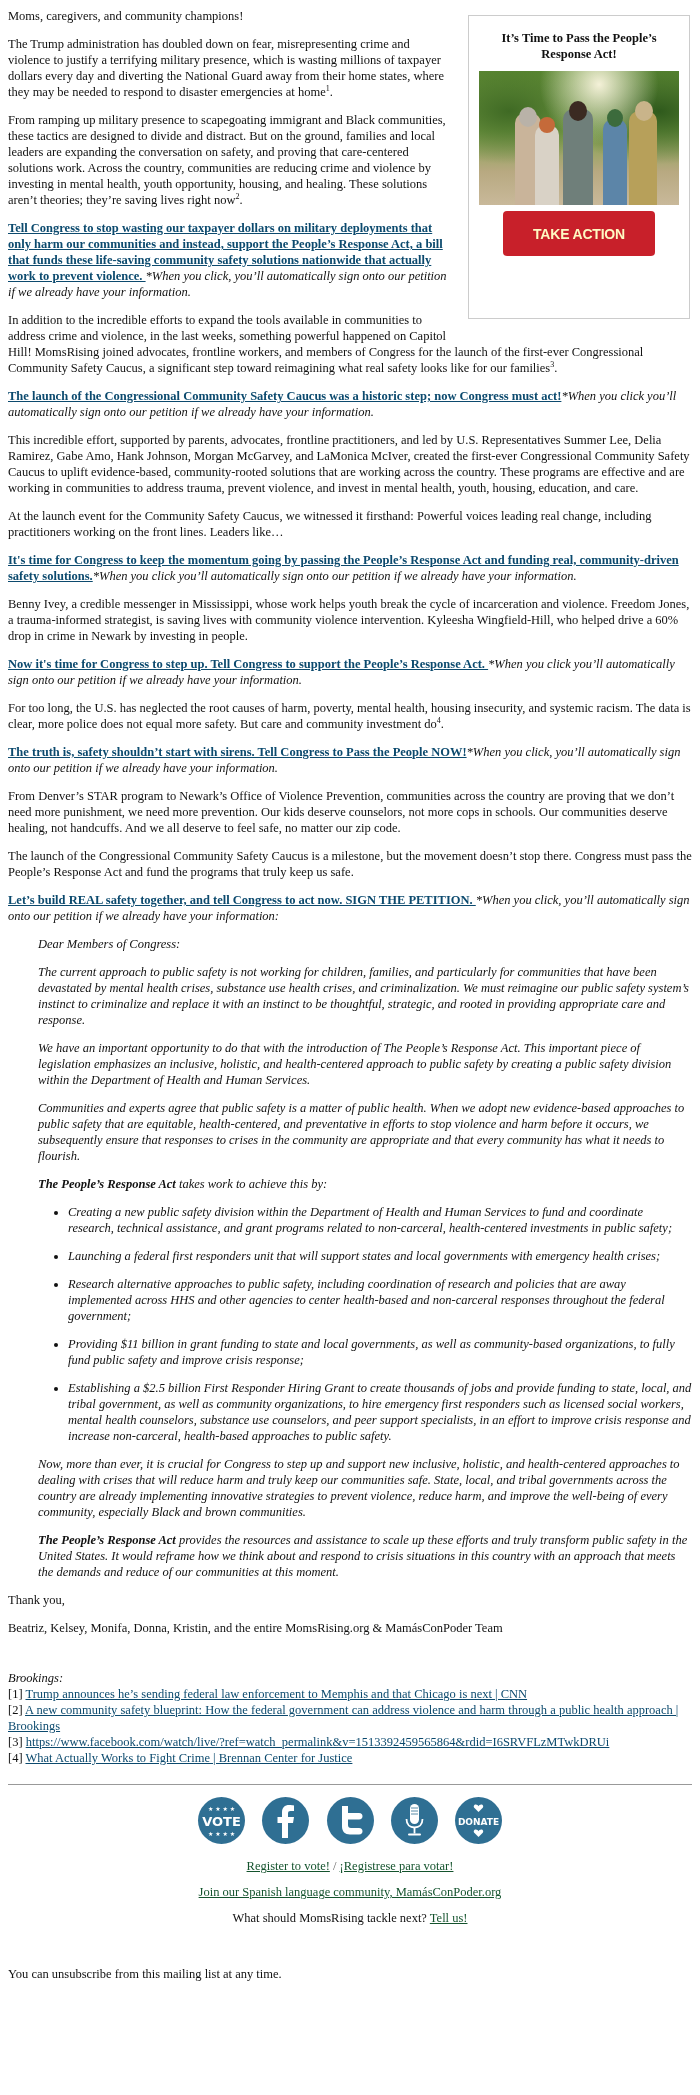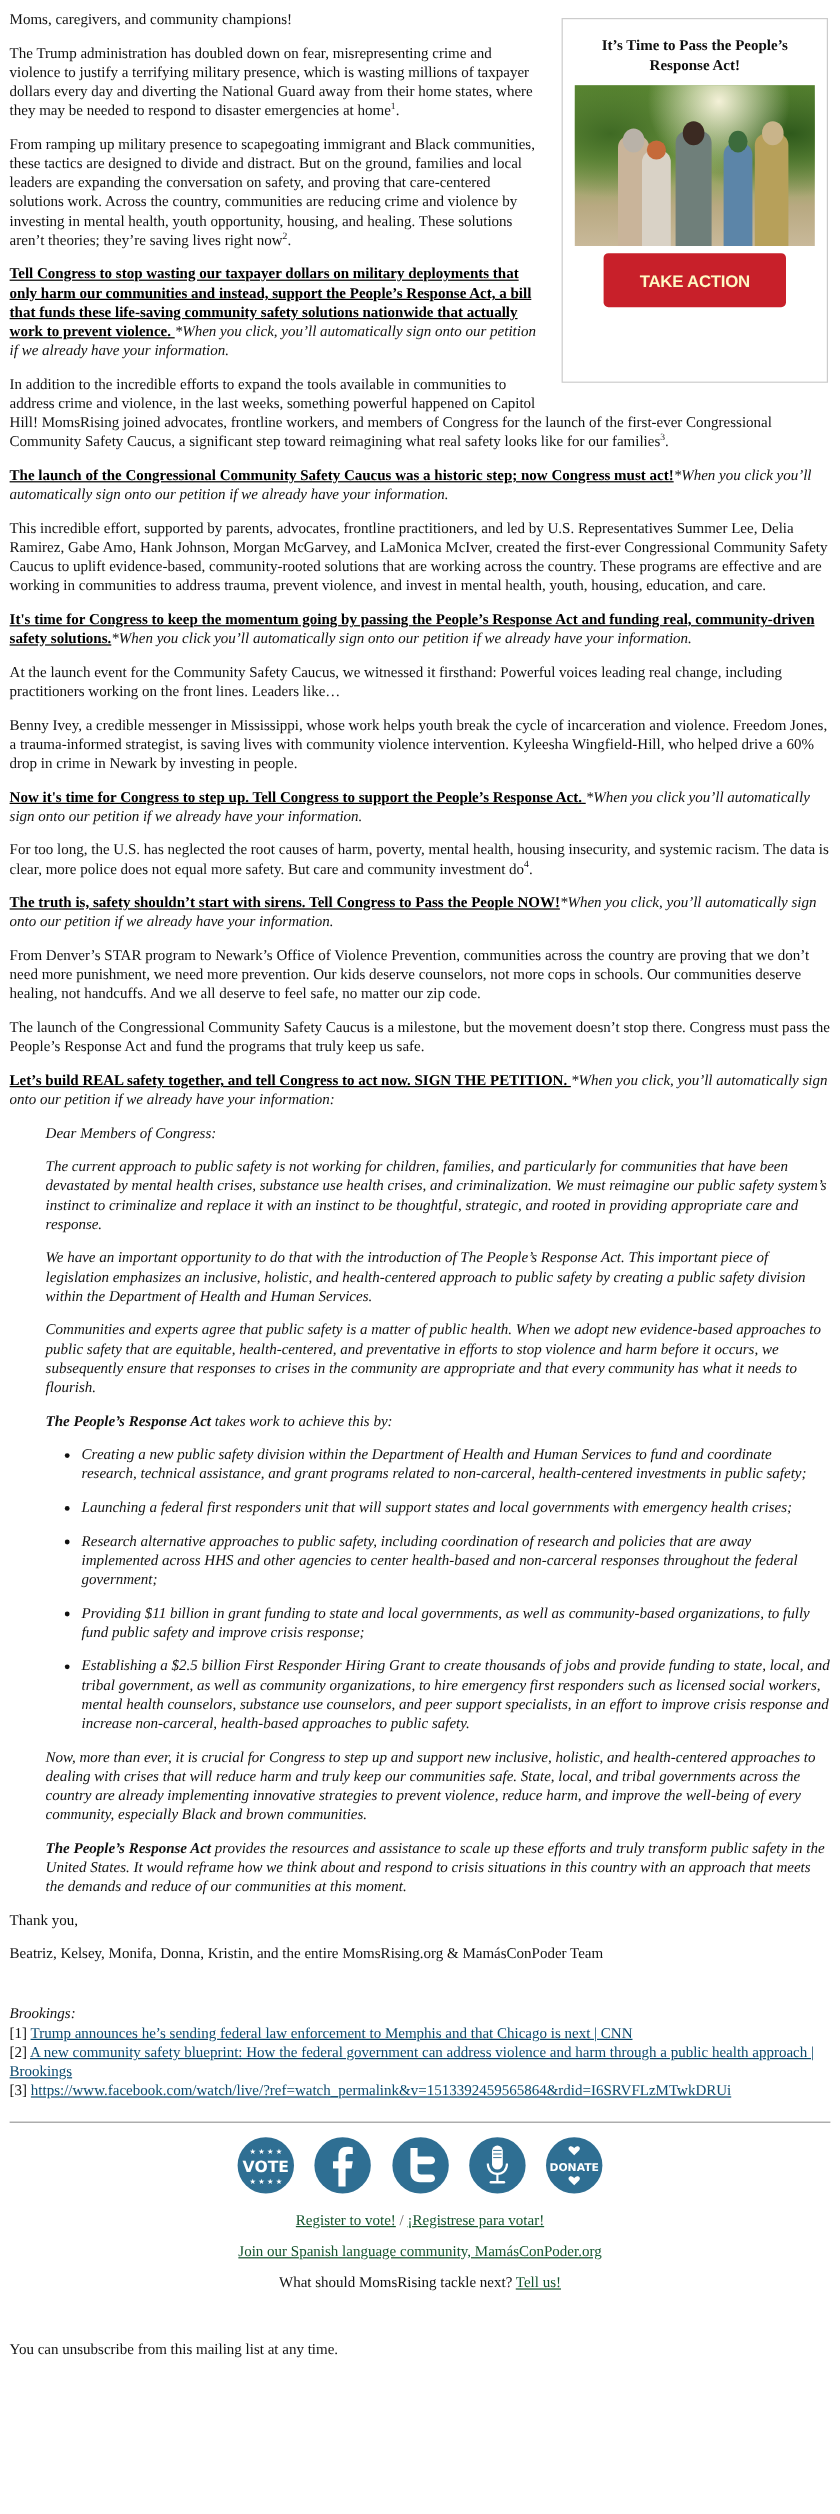"Tell Congress to stop wasting" a.cta { color: #000000 -> #0c4a6e }
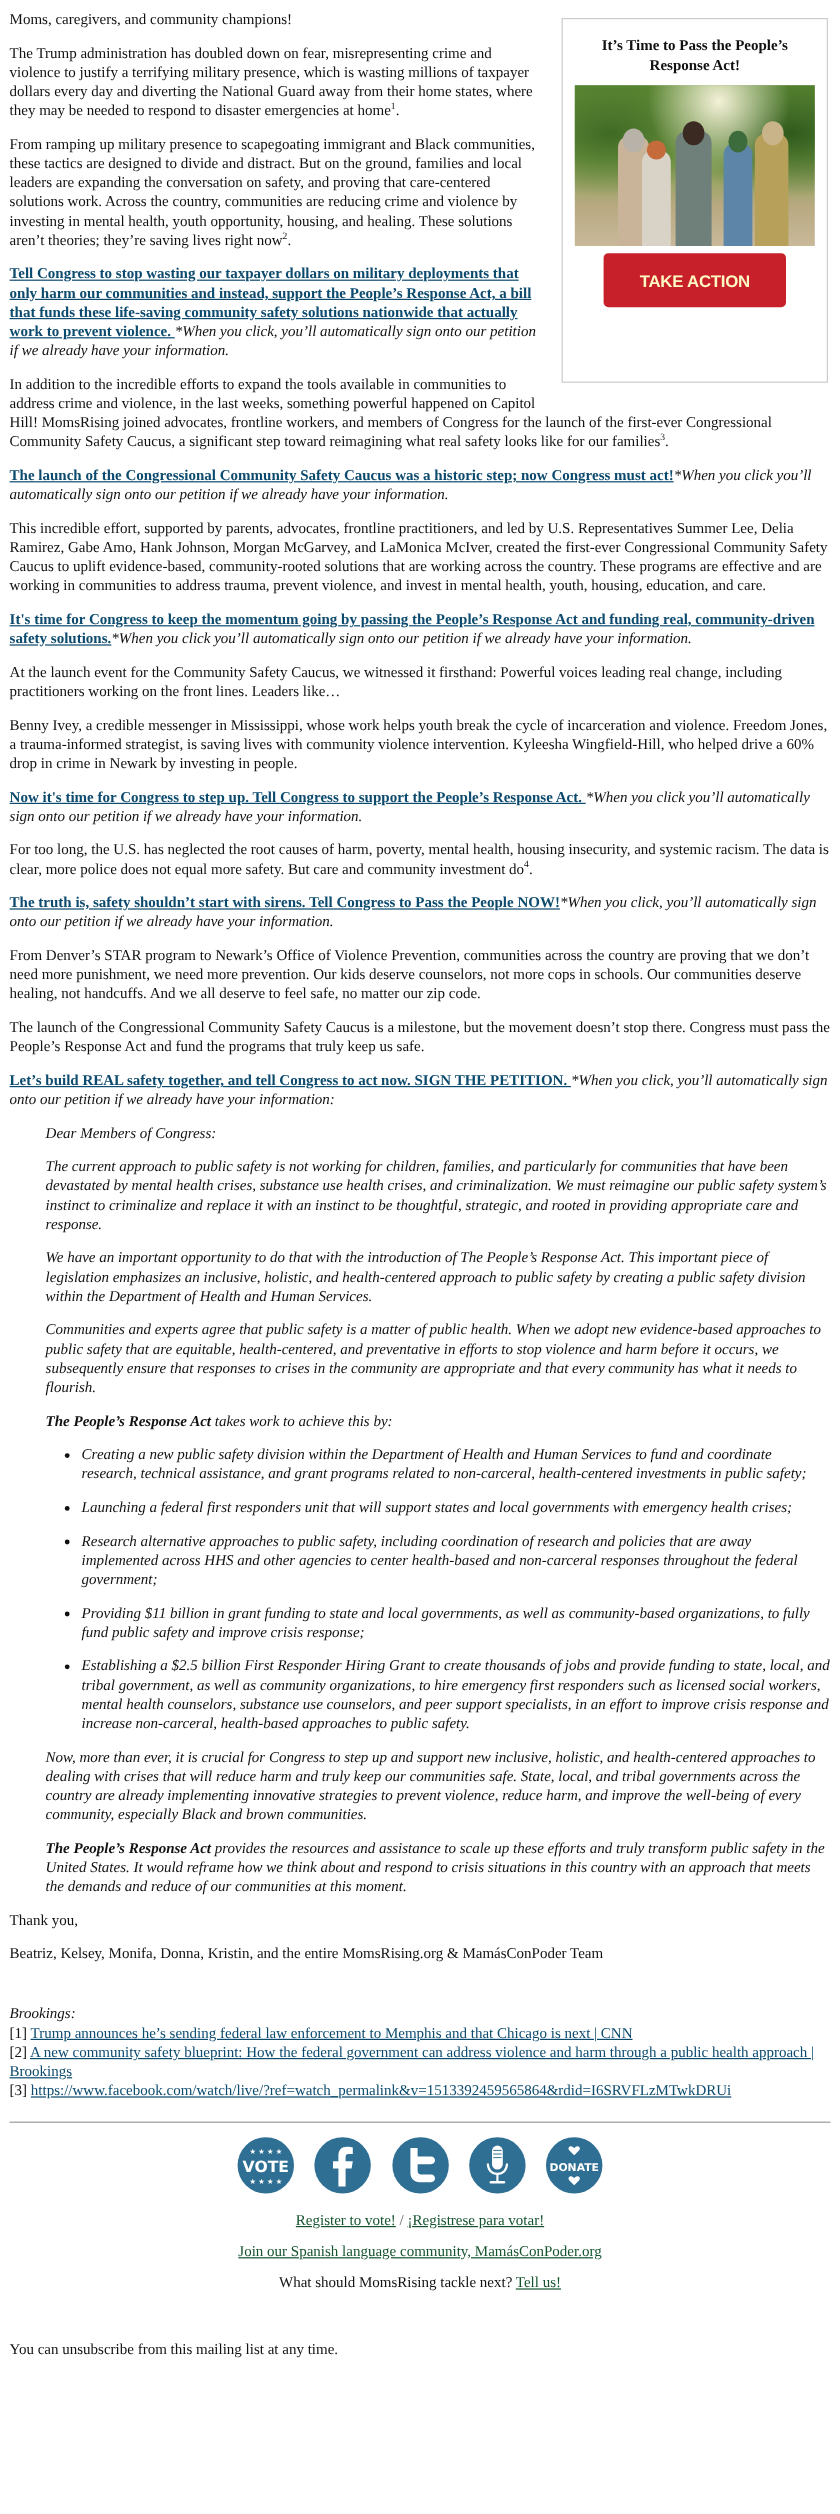"It's time for Congress to" p { order: before "At the launch event for" -> after "At the launch event for" }
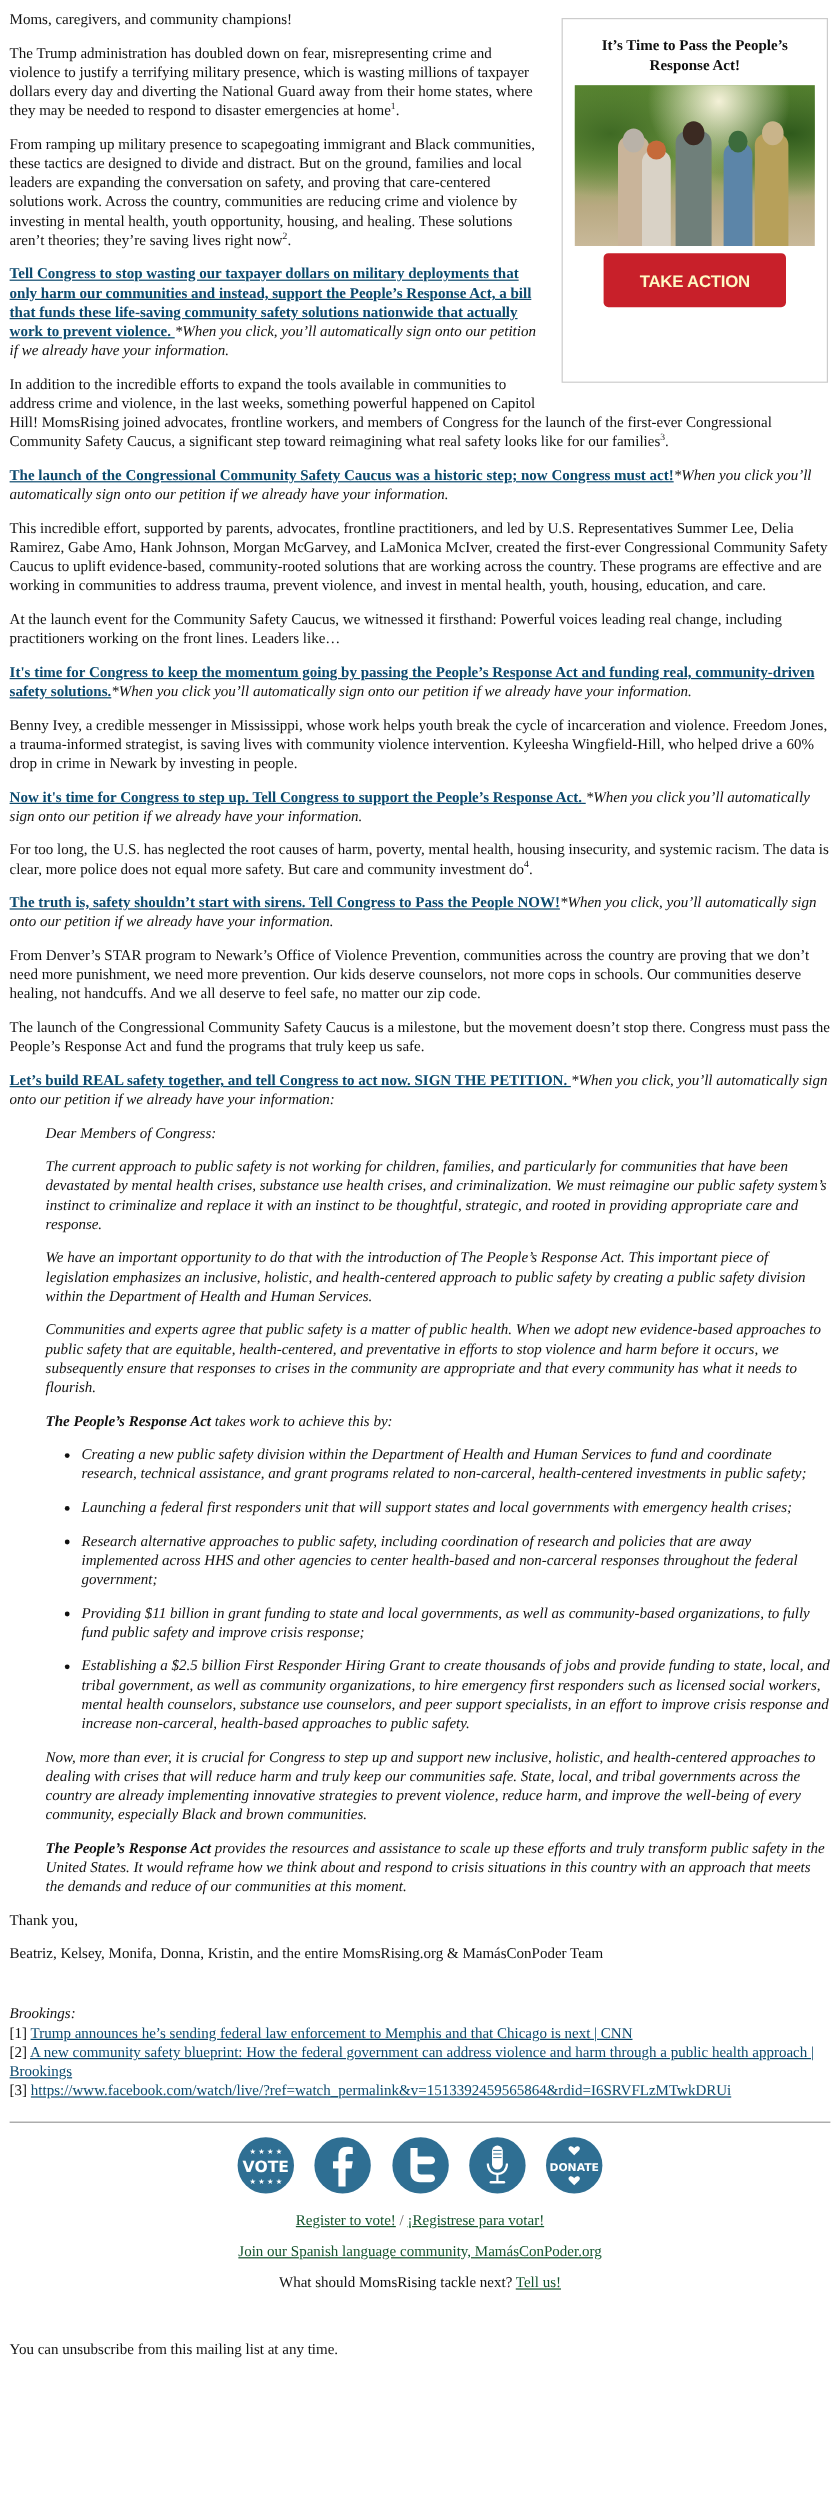"[4] What Actually Works to" div { html: none -> <div><span>[4] </span><a>What Actually Works to Fight Crime | Brennan Center for Justice</a></div> }
